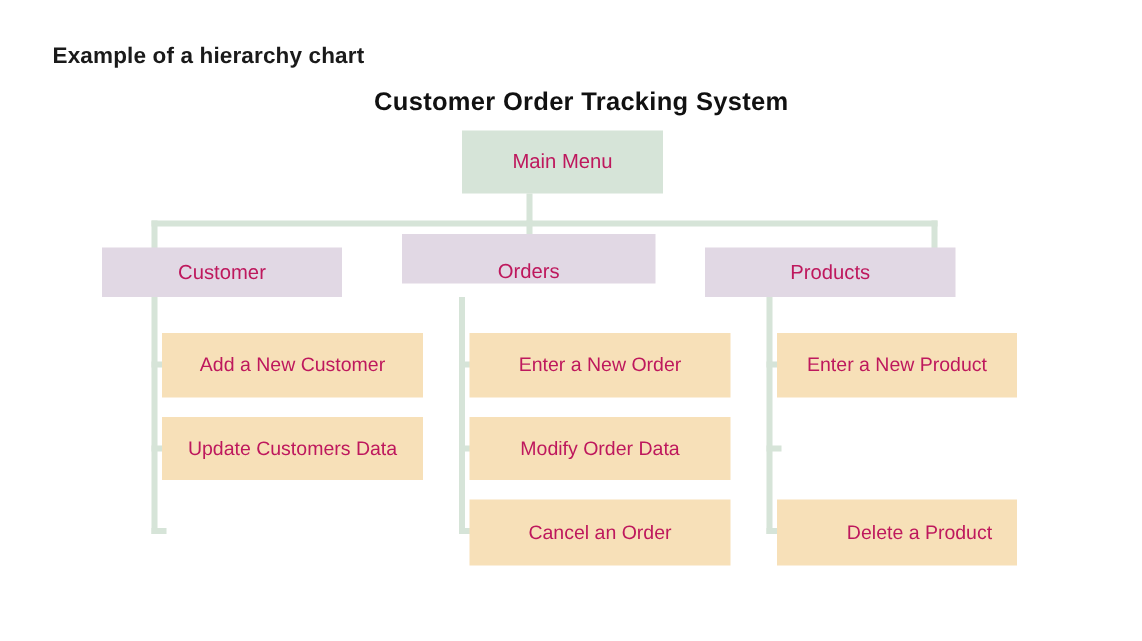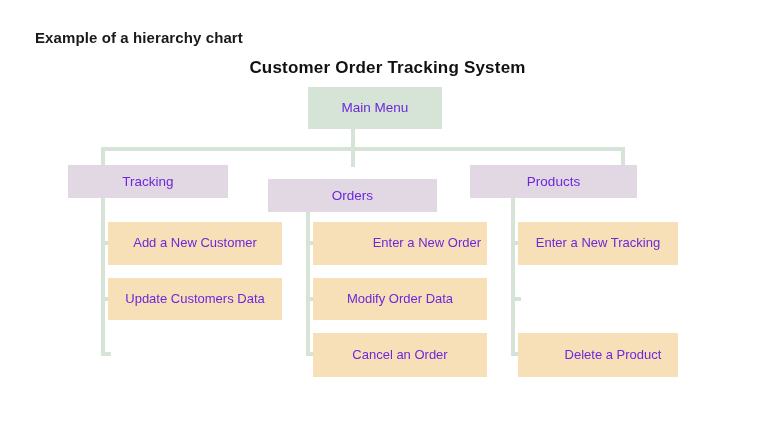"Main Menu" .node { color: #6d28d9 -> #be185d }
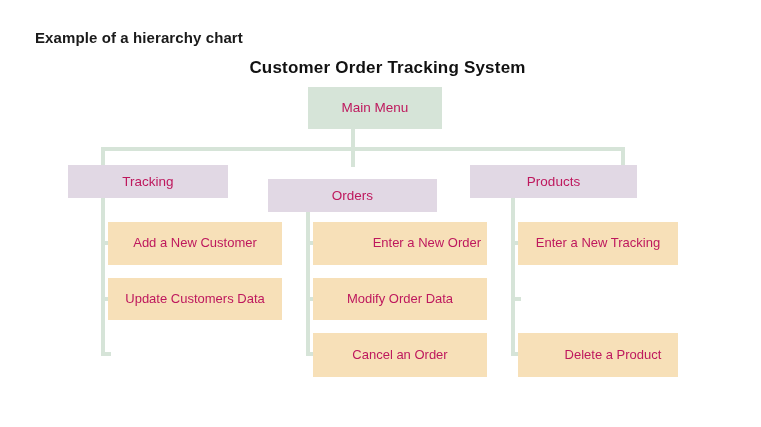"Tracking" span { text: Tracking -> Customer }
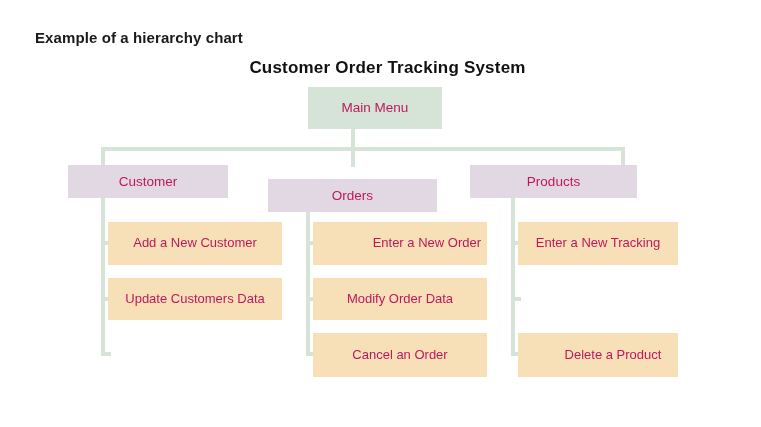"Orders" div.node { align-items: none -> flex-end; top: 179px -> 156px }
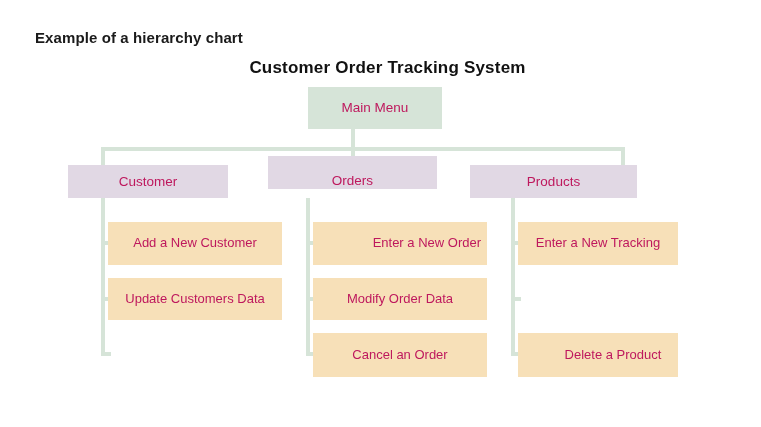"Enter a New Order" div.node { justify-content: flex-end -> none }
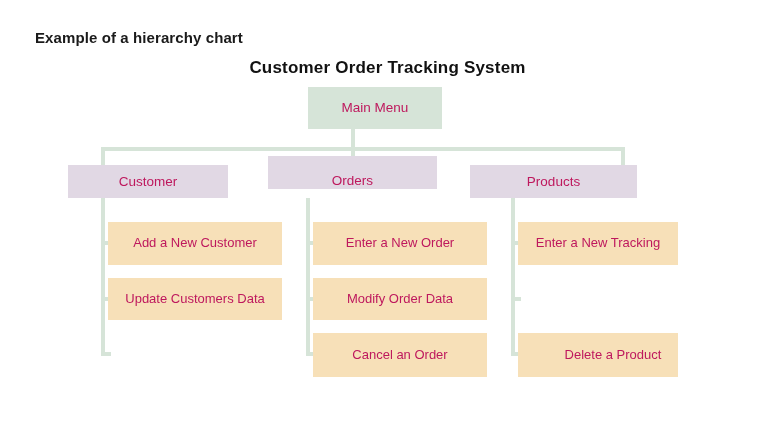"Enter a New Tracking" span { text: Tracking -> Product }
